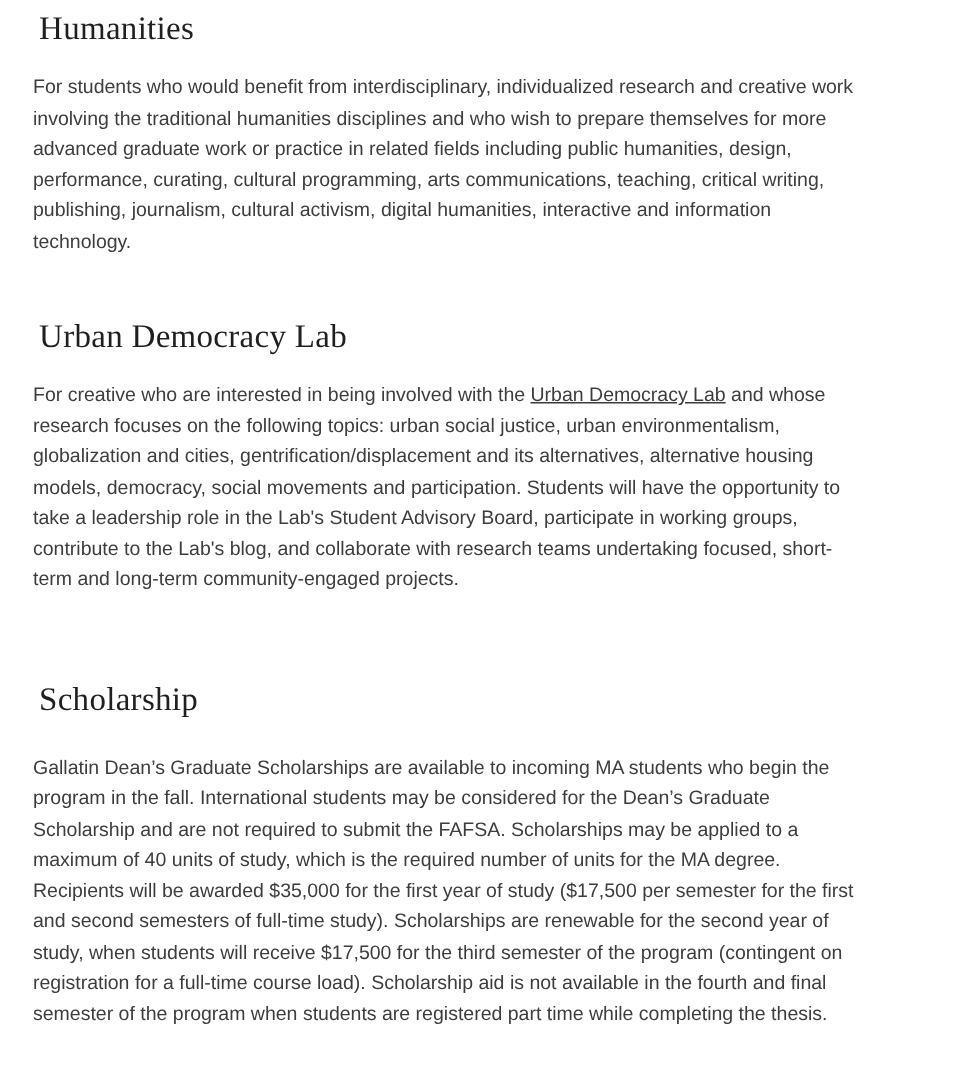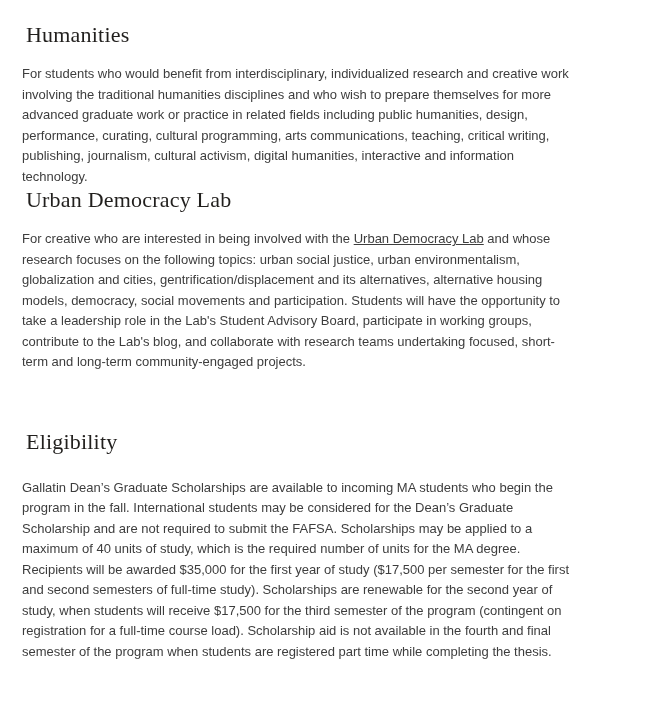"Humanities" .content { padding: 22px 0 0 22px -> 6px 0 0 22px }
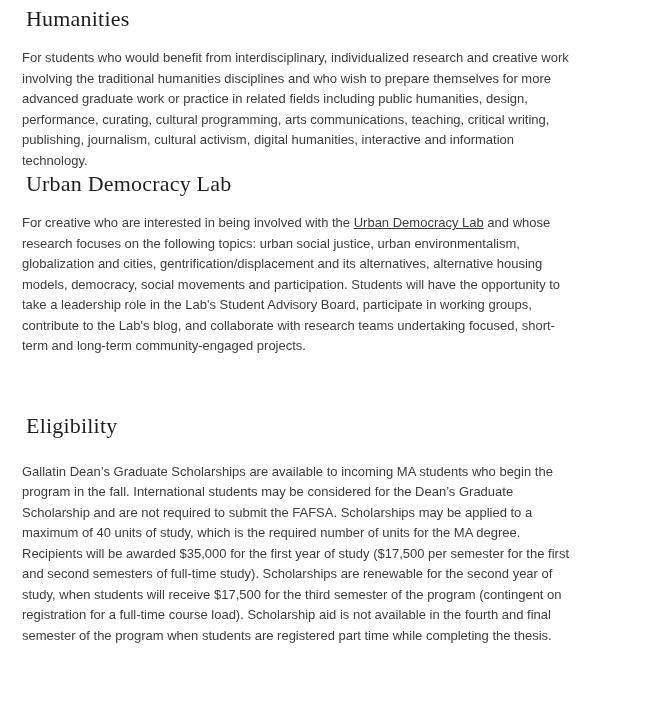"Urban Democracy Lab" .section-urban-democracy-lab { margin-top: none -> 40px }
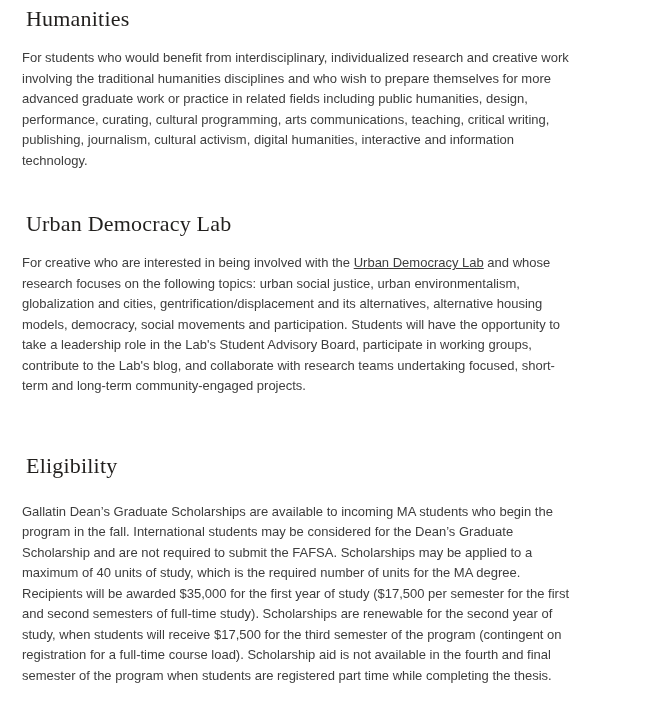"Eligibility" h2 { text: Eligibility -> Scholarship }
